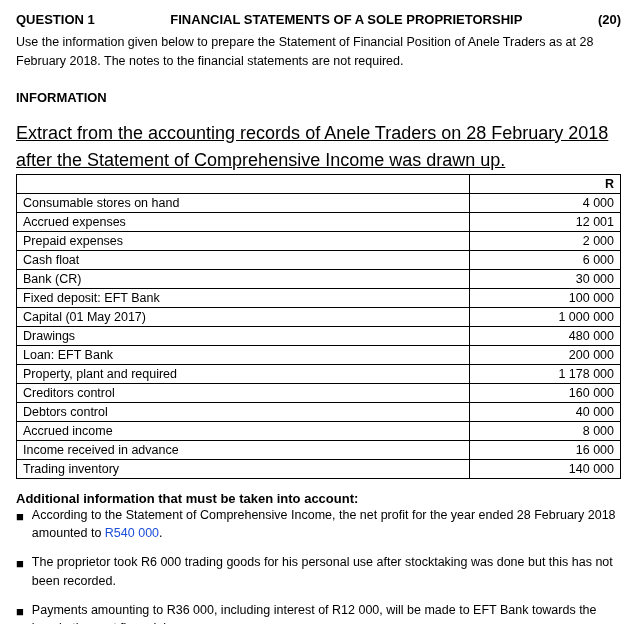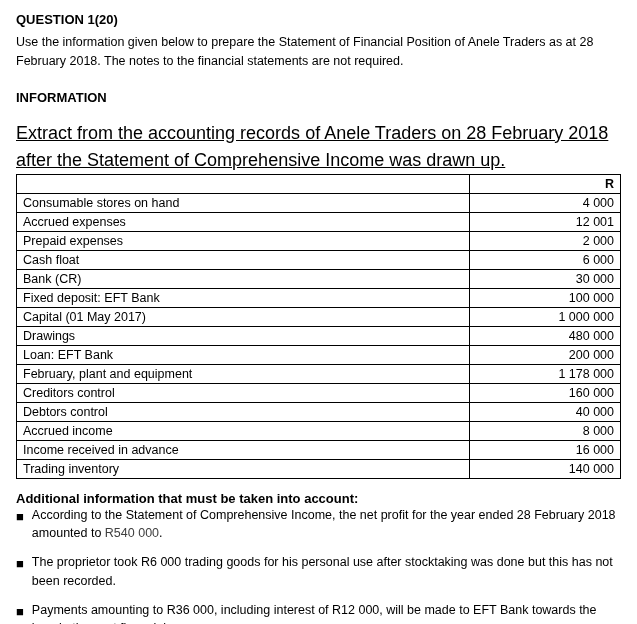"QUESTION 1" .question-header { justify-content: flex-start -> center }
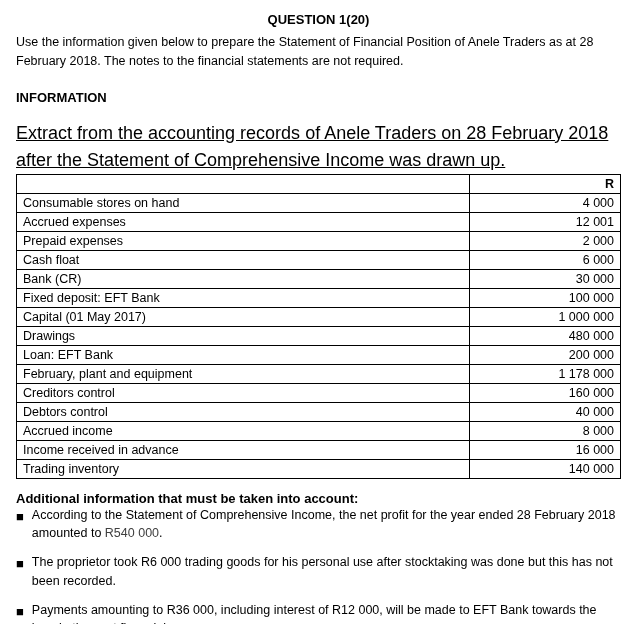"FINANCIAL STATEMENTS OF A SOLE" span.question-title { html: none -> <span>FINANCIAL STATEMENTS OF A SOLE PROPRIETORSHIP</span> }
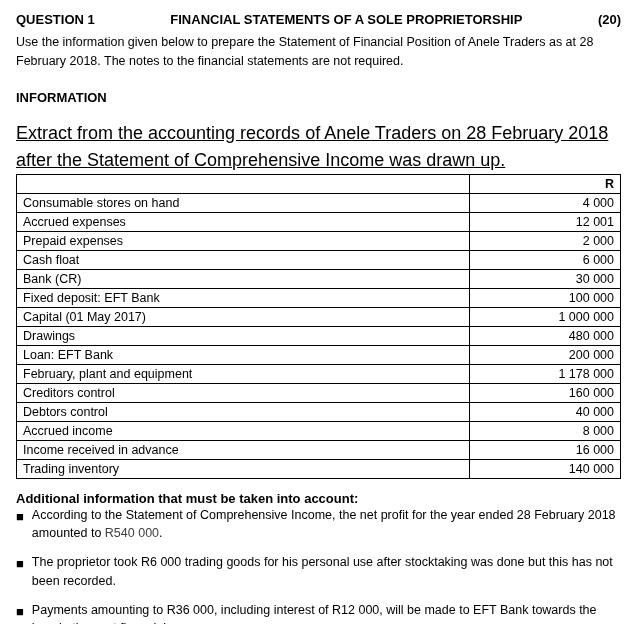"February, plant and equipment" td.col-label { text: February, plant and equipment -> Property, plant and required }
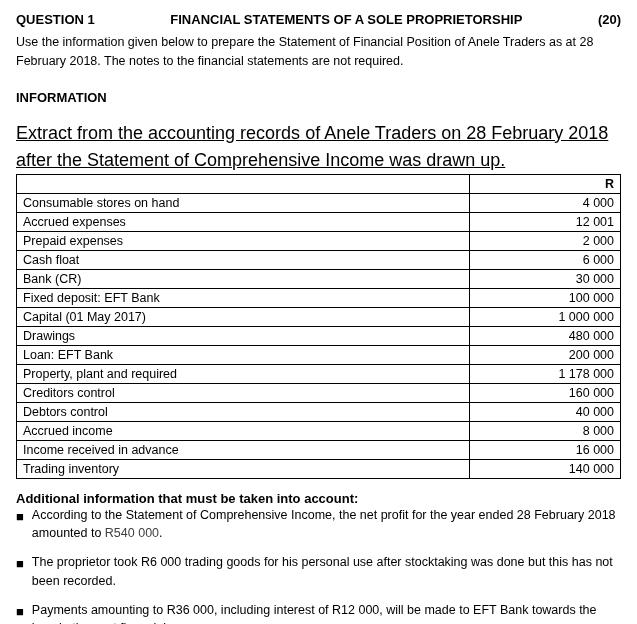"R540 000" .highlight { color: #404040 -> #1d4ed8 }
